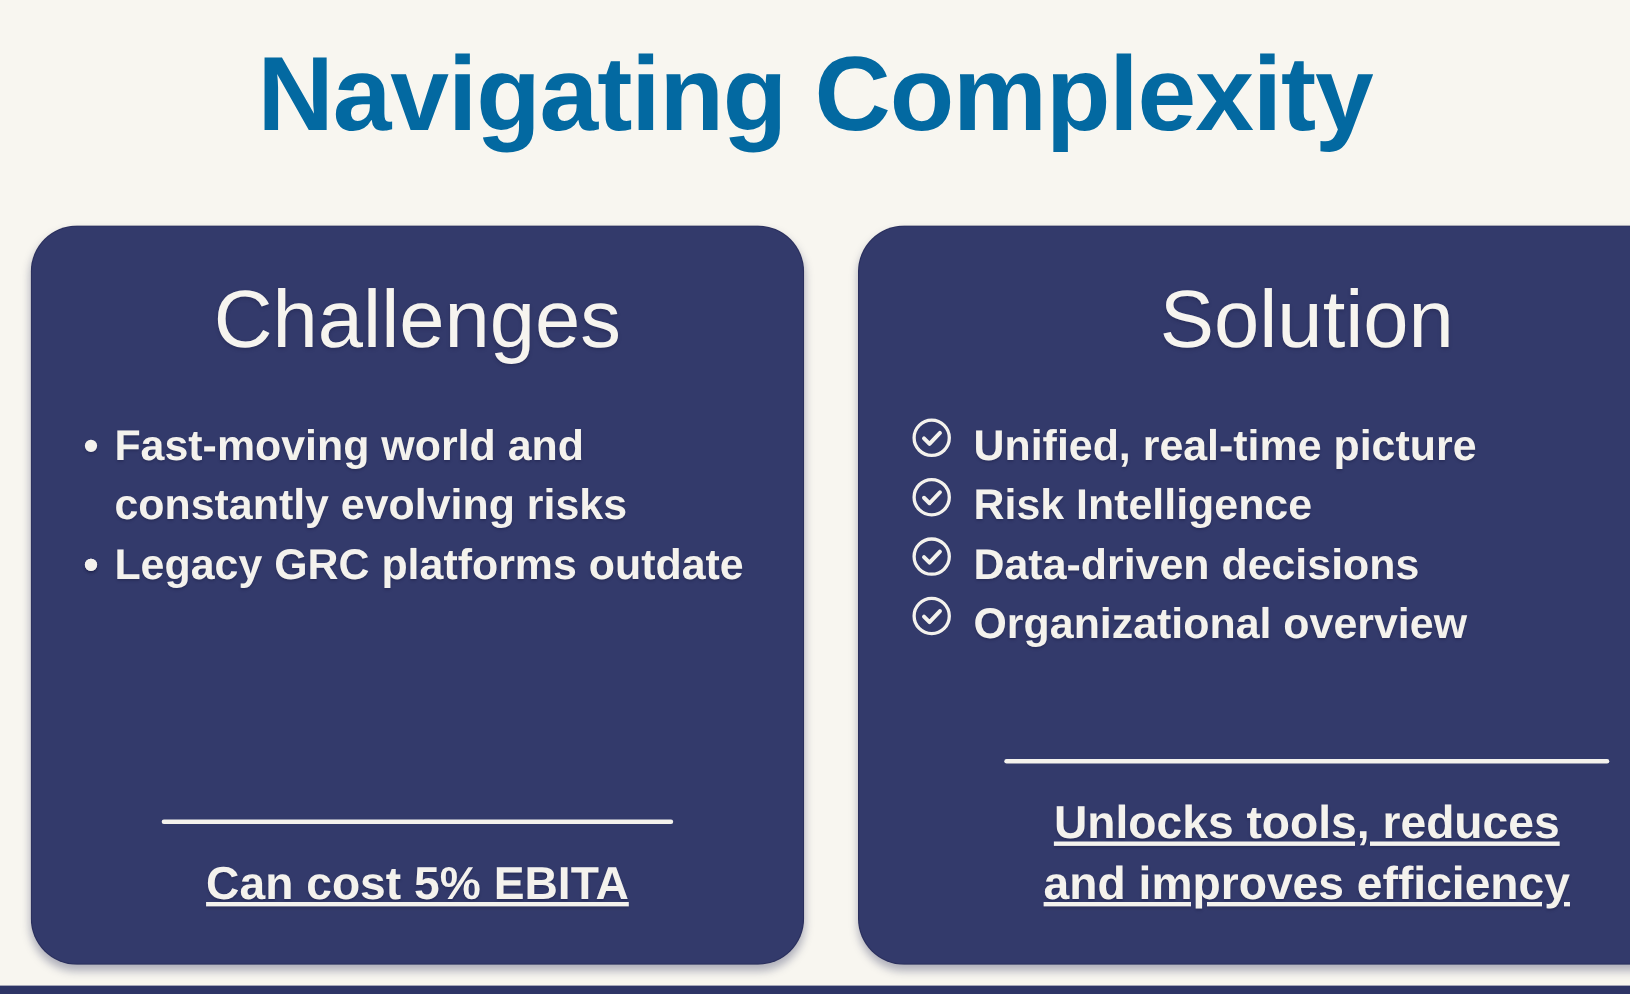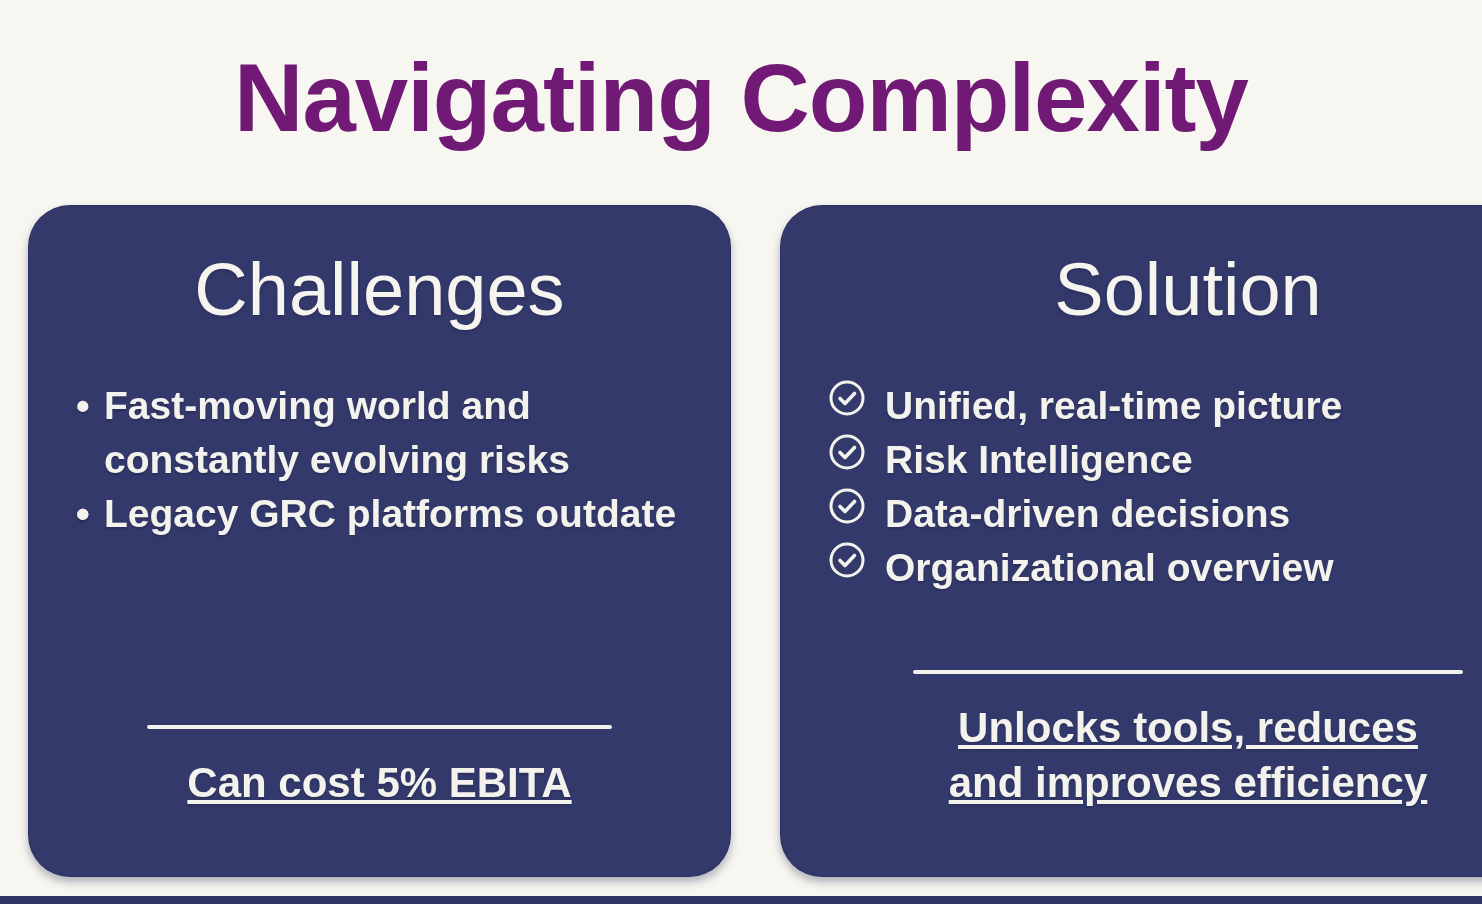"Navigating Complexity" .page-title { color: #701a75 -> #0369a1; margin: 16px -> 4px }
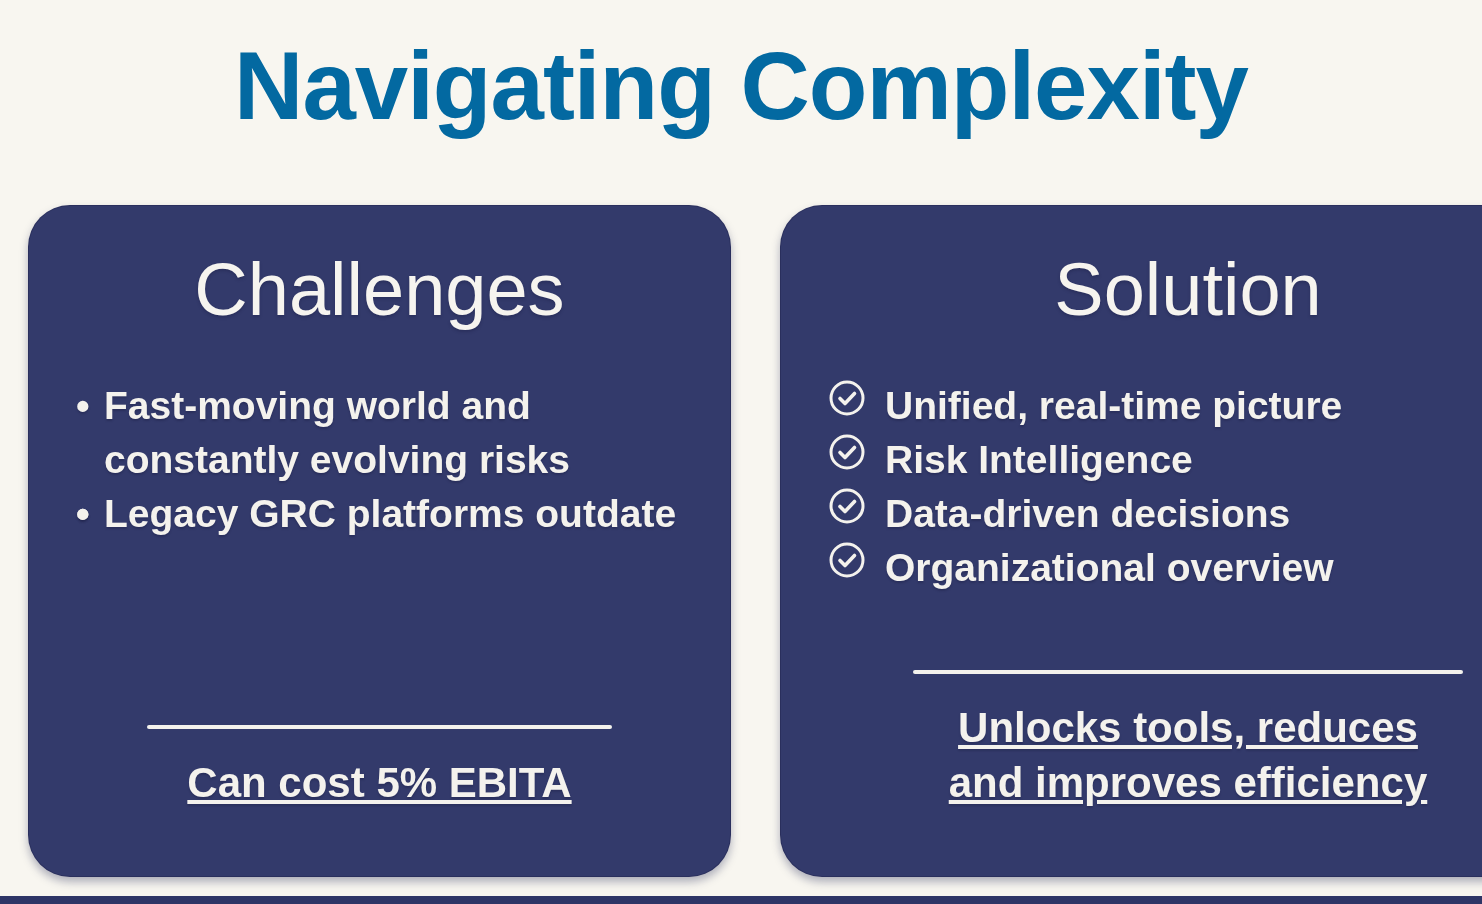"Challenges" .panel { padding: 40px 40px 66px 40px -> 40px 40px 46px 40px }
